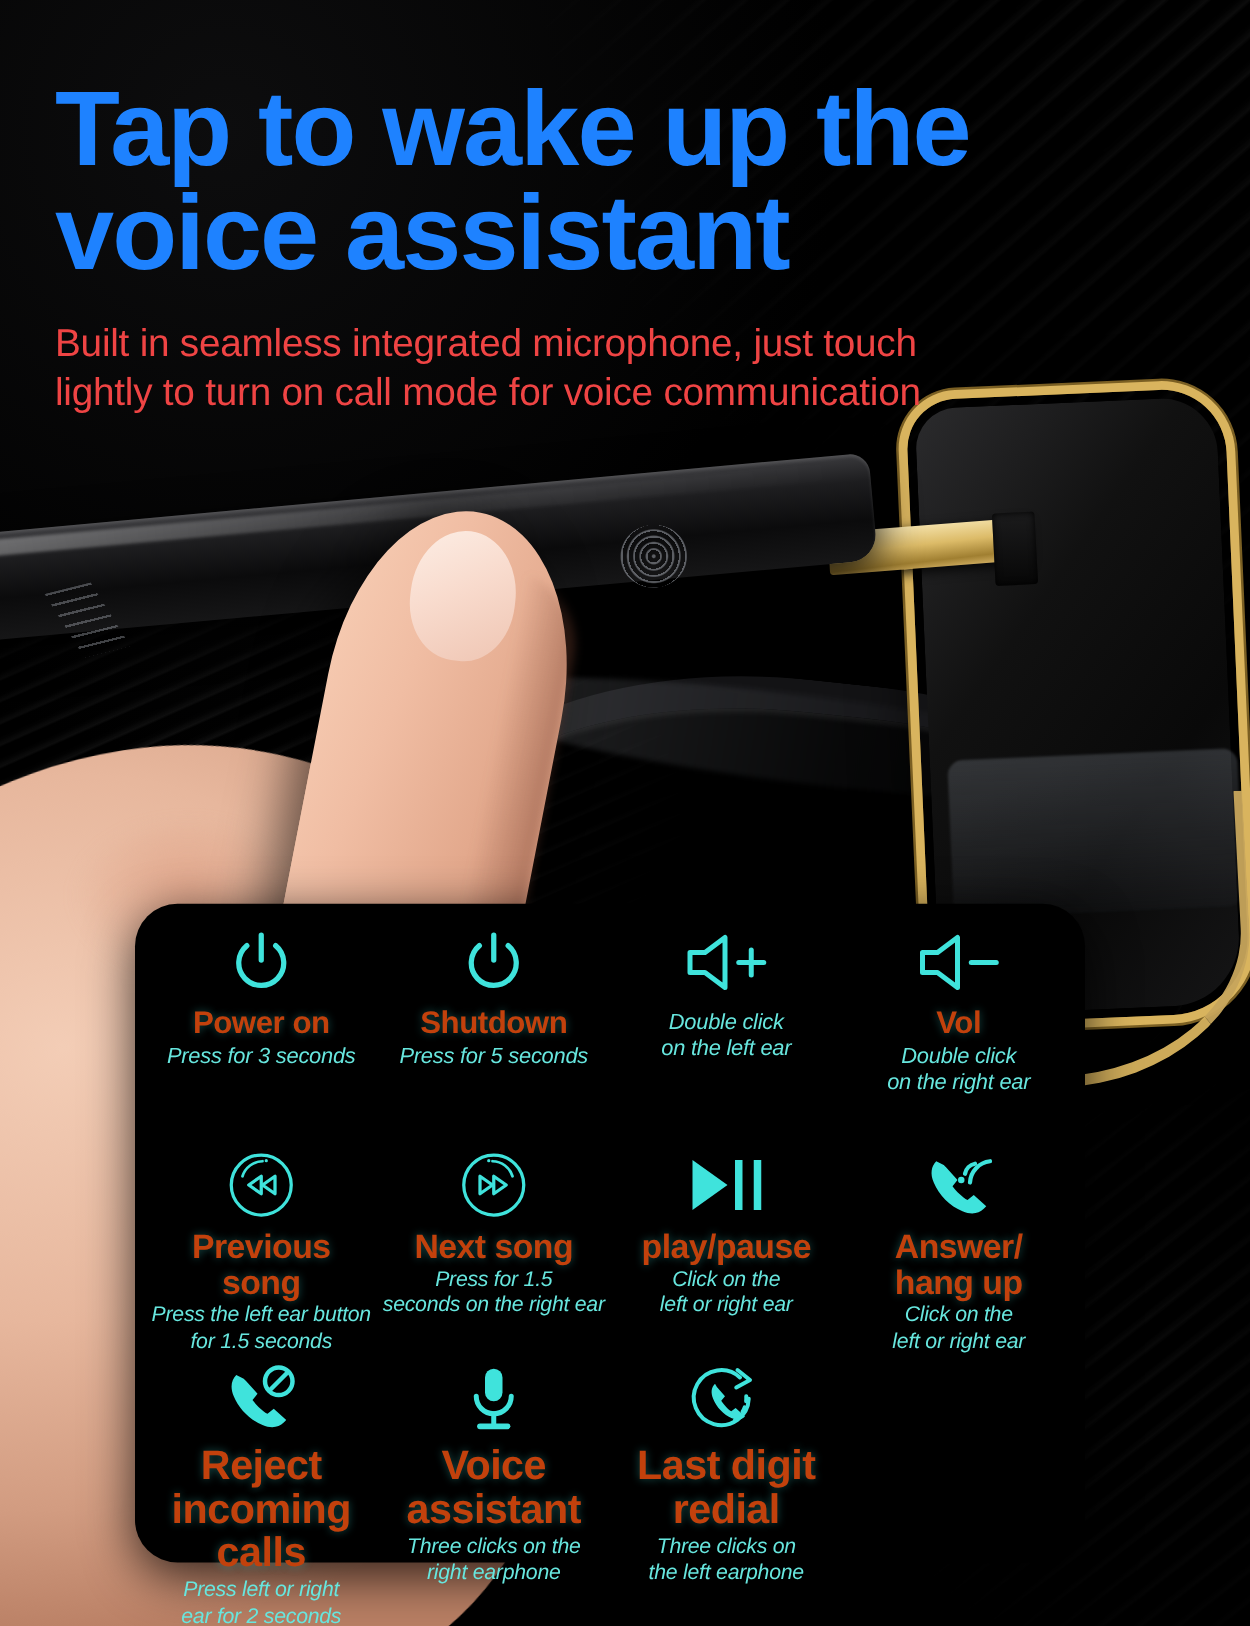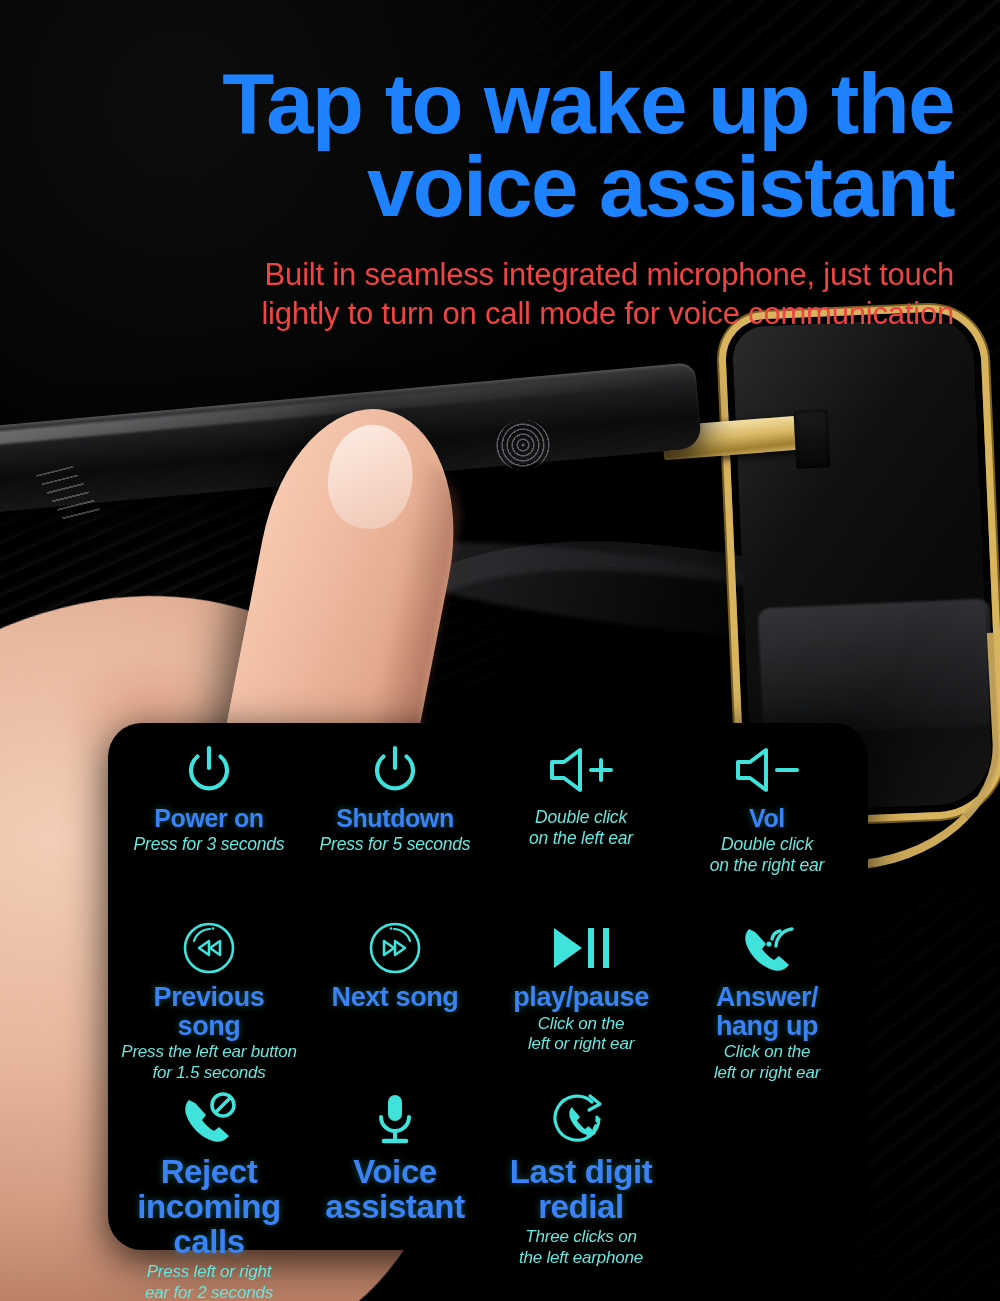"Tap to wake up the" .headline { text-align: right -> none }
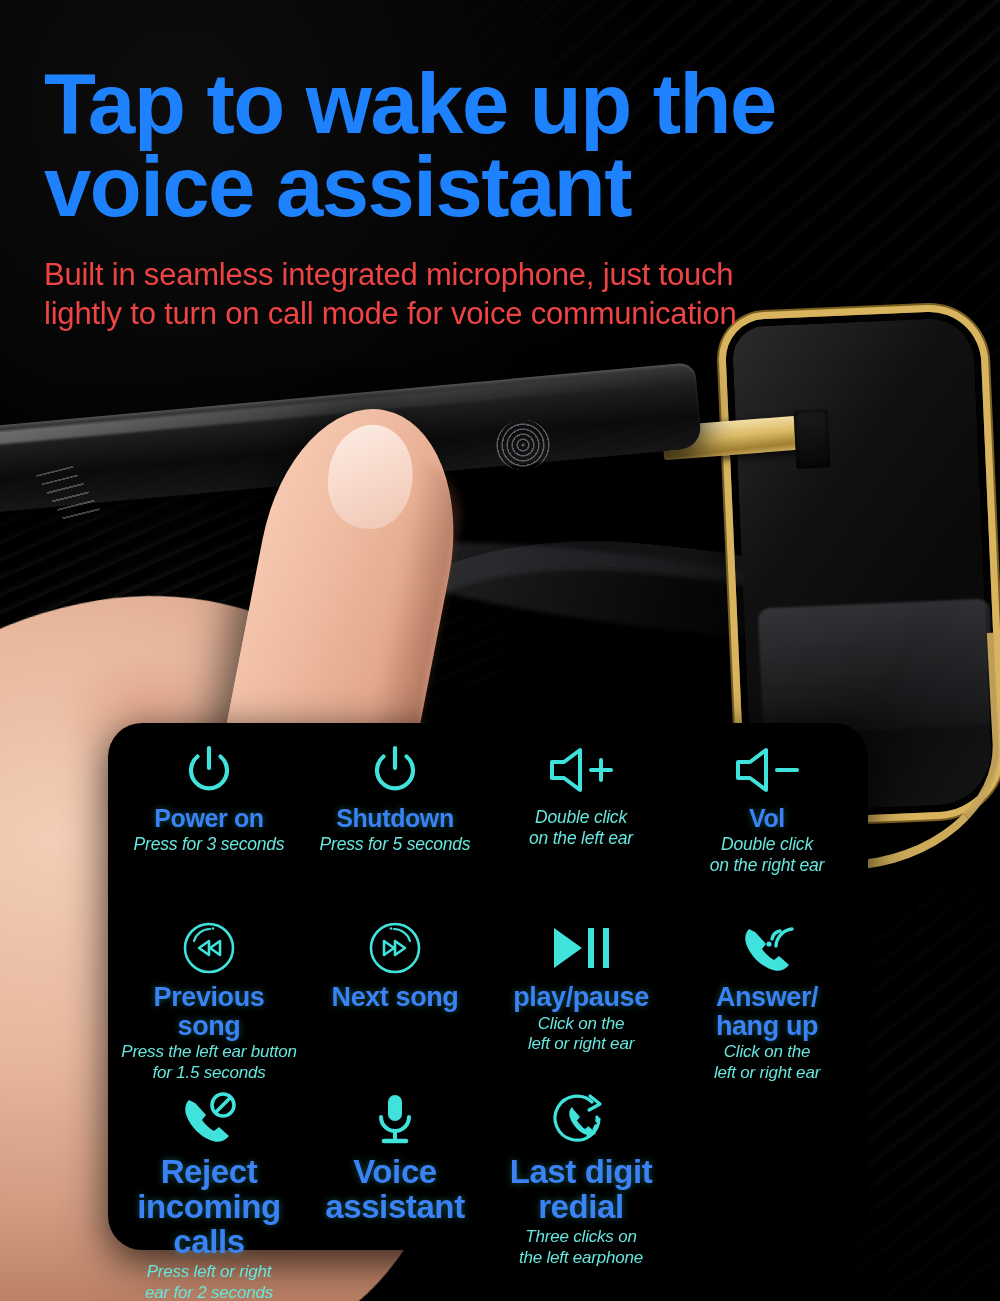"Power on" .c-title { color: #3b82f6 -> #c2410c }
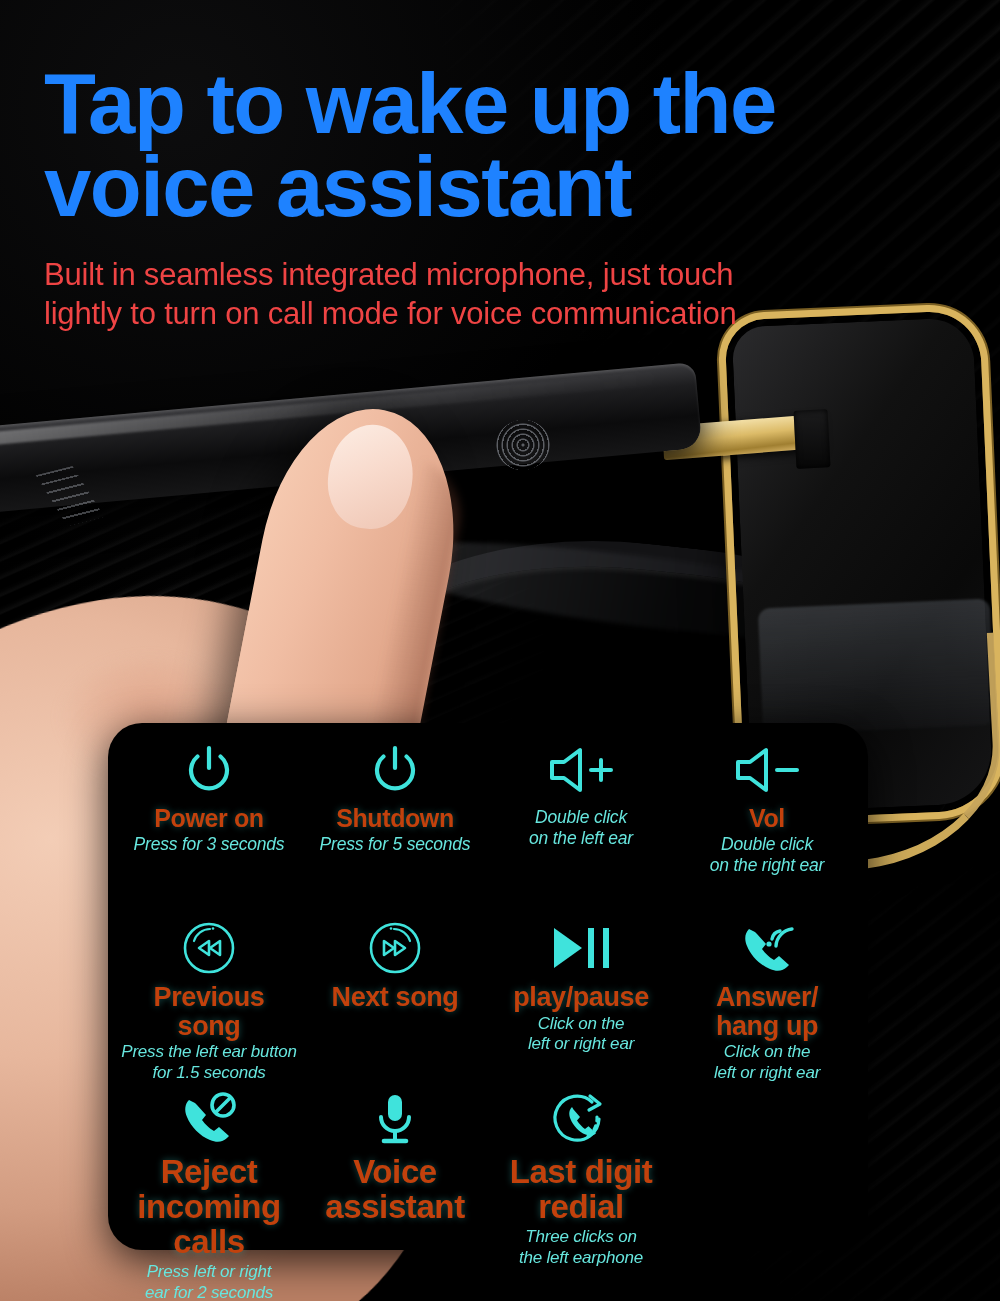"Press for 1.5" div.c-sub { html: none -> <div>Press for 1.5 seconds on the right ear</div> }
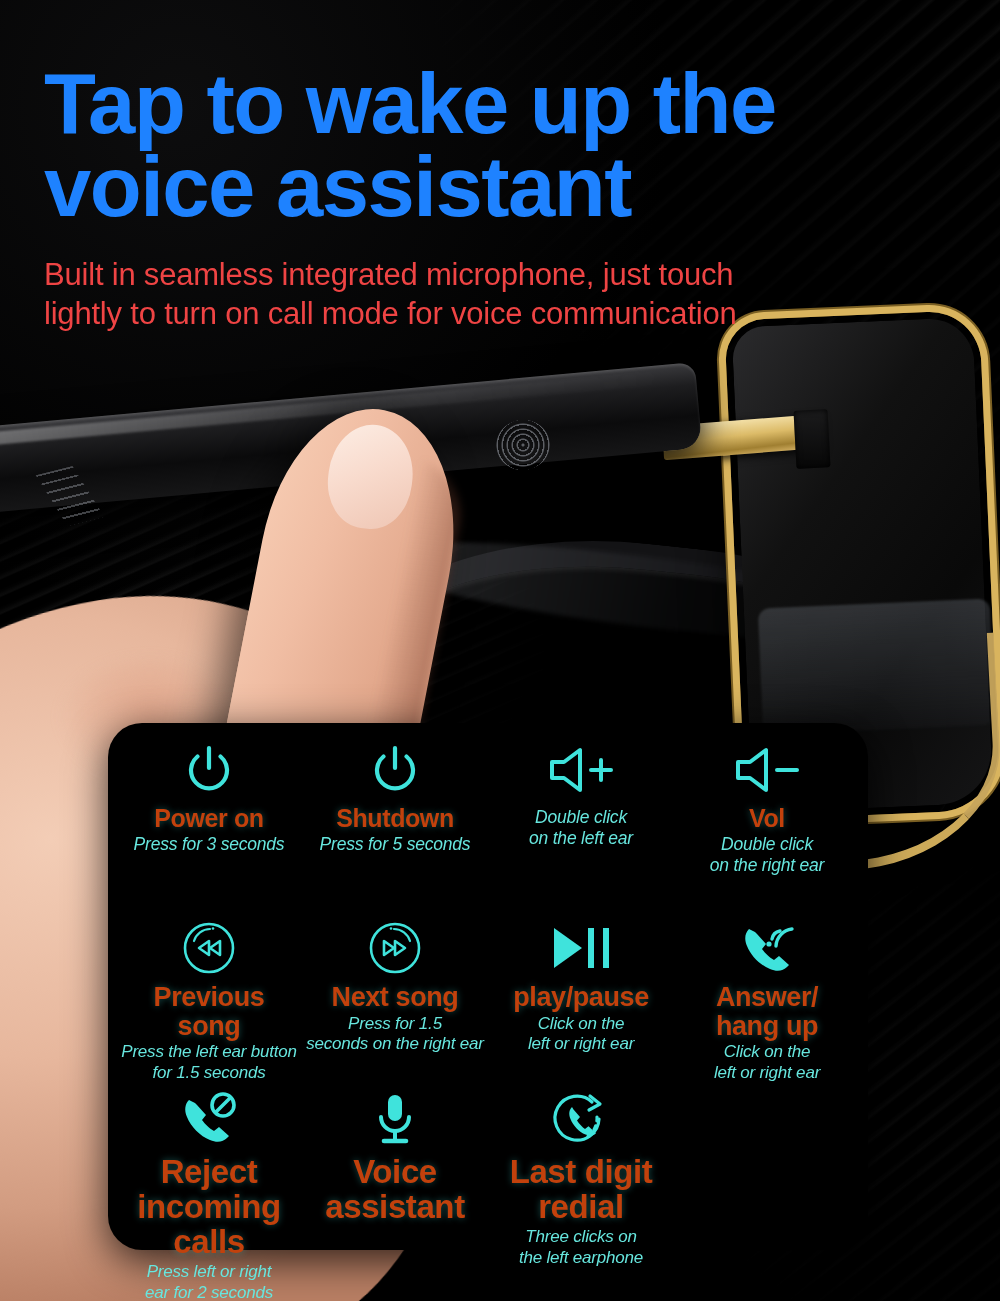"Three clicks on the" div.c-sub { html: none -> <div>Three clicks on the right earphone</div> }
